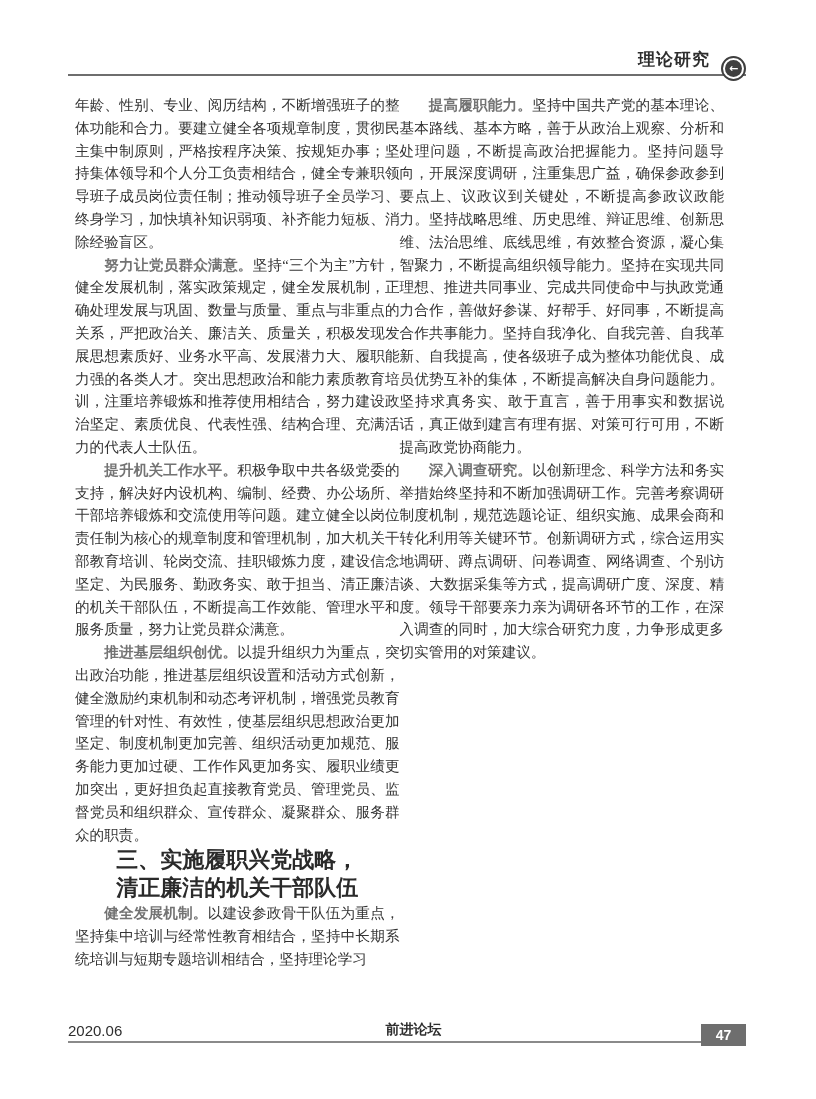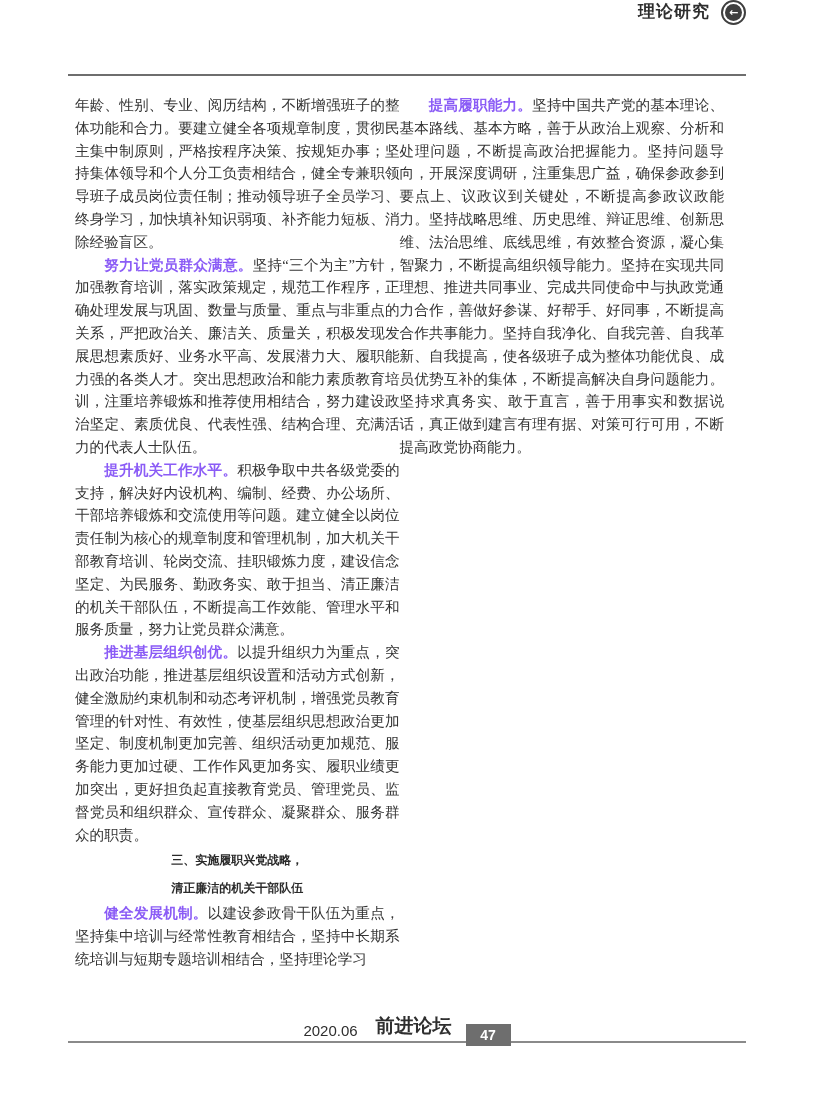"理论研究" .header { align-items: none -> flex-end }
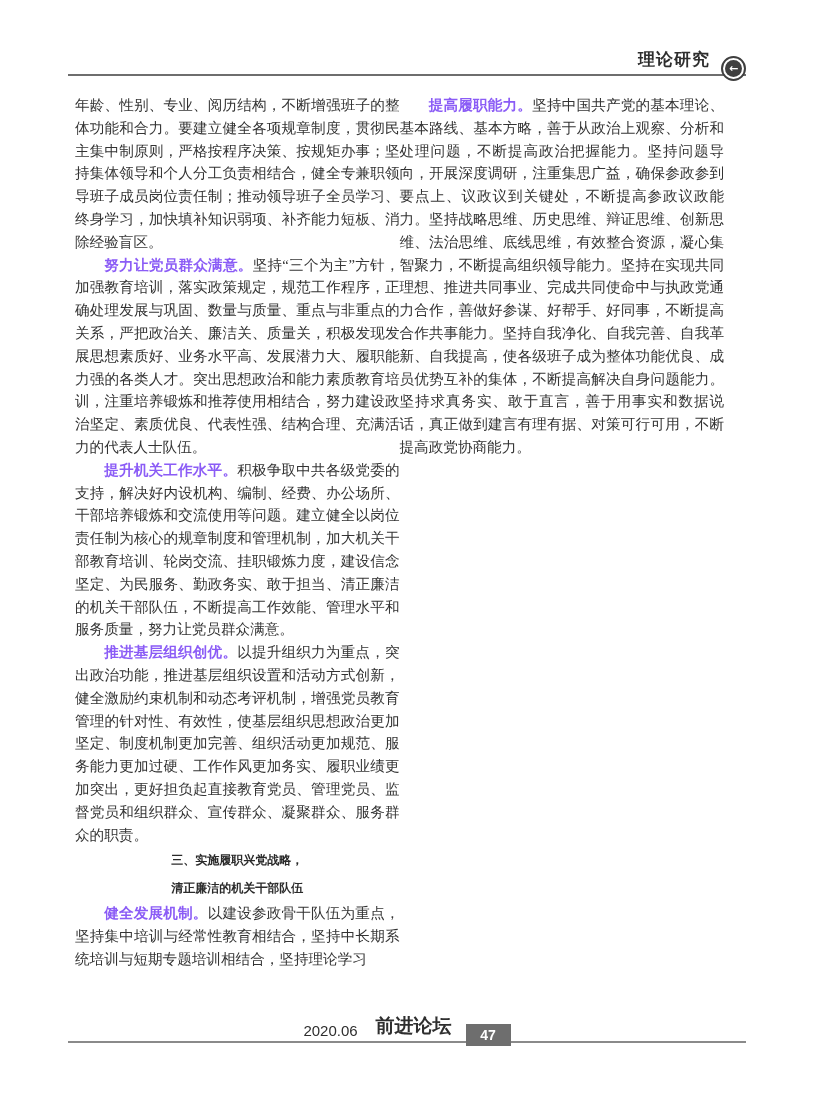"提高履职能力。" .lead { color: #8b5cf6 -> #737373 }
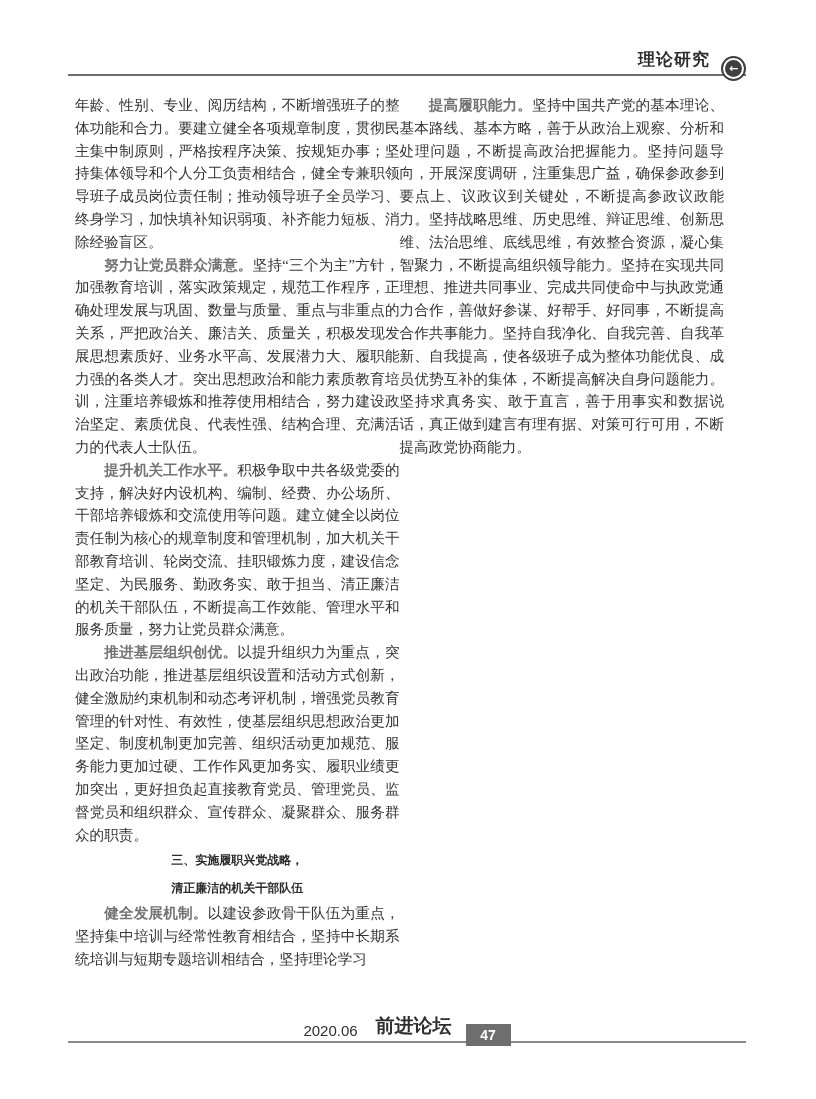"坚持“三个为主”方针，加强教育培训，落实政策规定，规范工作程序，正确处理发展与巩" span { text: 加强教育培训，落实政策规定，规范工作程序 -> 健全发展机制，落实政策规定，健全发展机制 }
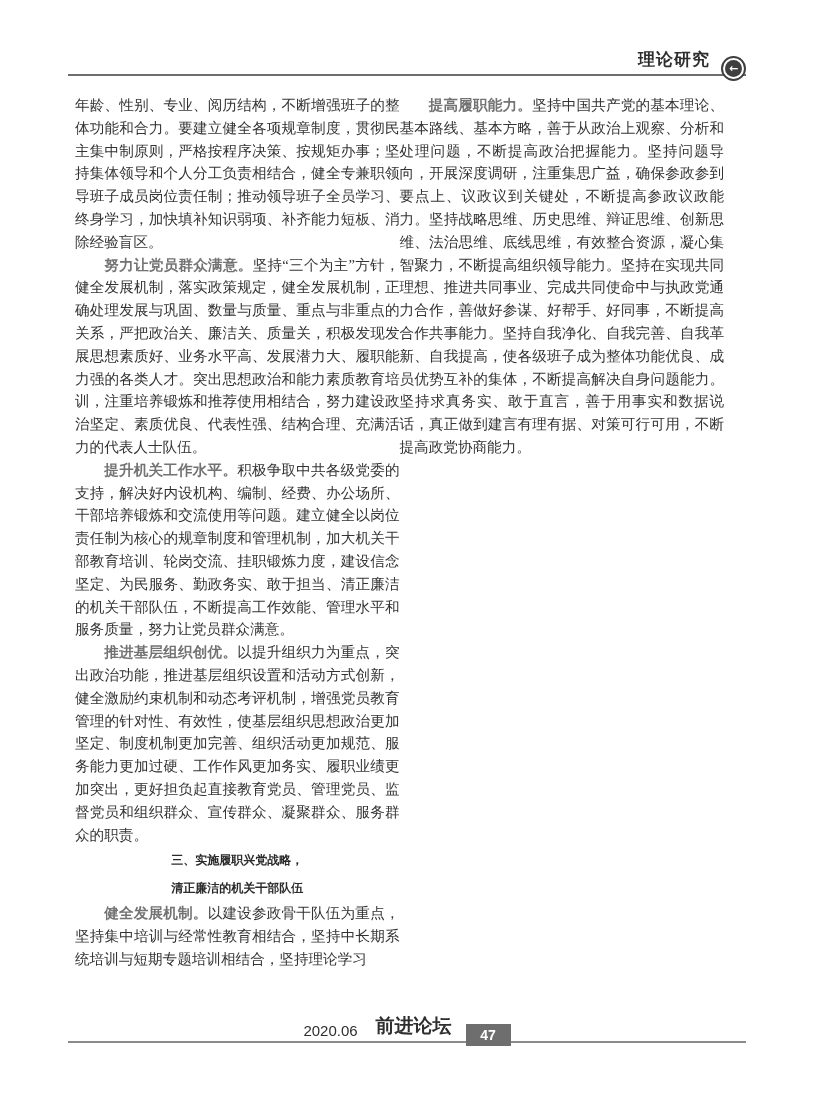"深入调查研究。以创新理念、科学方法和务实举措始终坚持和不断加强调研工作。完善考察" p.indent { html: none -> <p><span>深入调查研究。</span><span>以创新理念、科学方法和务实举措始终坚持和不断加强调研工作。完善考察调研制度机制，规范选题论证、组织实施、成果会商和转化利用等关键环节。创新调研方式，综合运用实地调研、蹲点调研、问卷调查、网络调查、个别访谈、大数据采集等方式，提高调研广度、深度、精度。领导干部要亲力亲为调研各环节的工作，在深入调查的同时，加大综合研究力度，力争形成更多切实管用的对策建议。</span></p> }
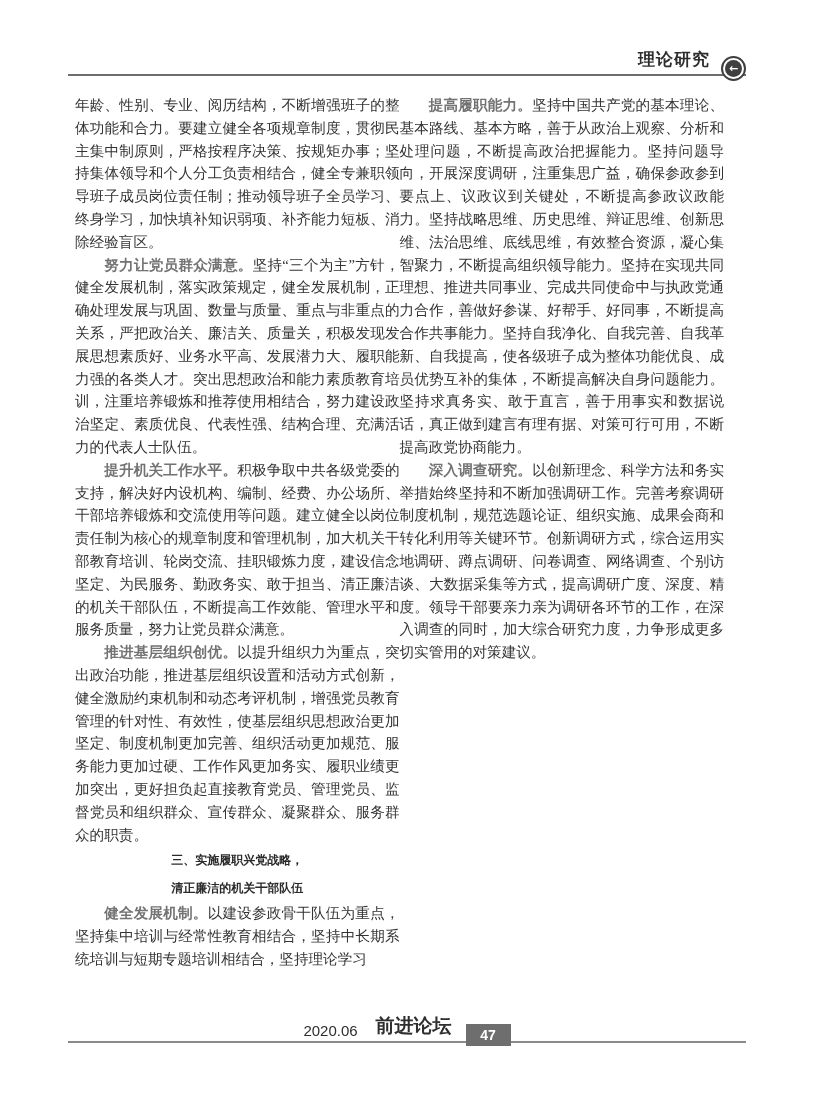"三、实施履职兴党战略，" .section-heading { font-size: 12px -> 22px }
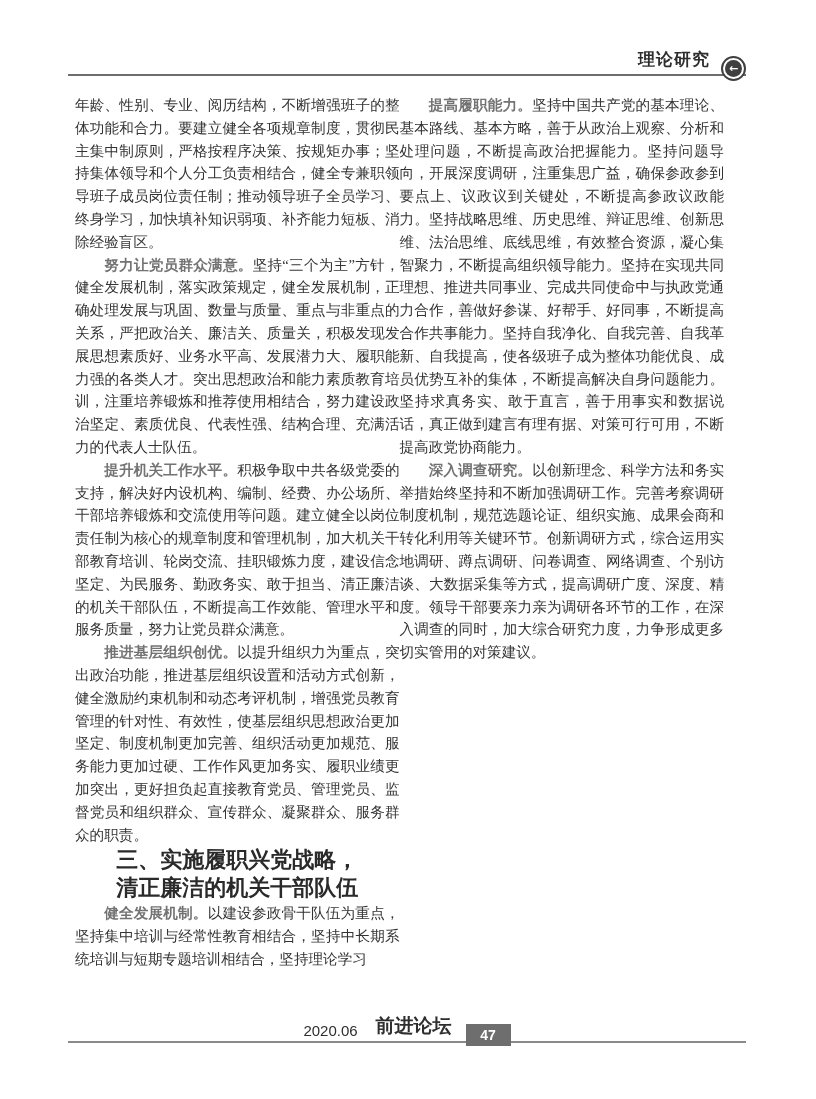"2020.06" .footer { justify-content: center -> space-between }
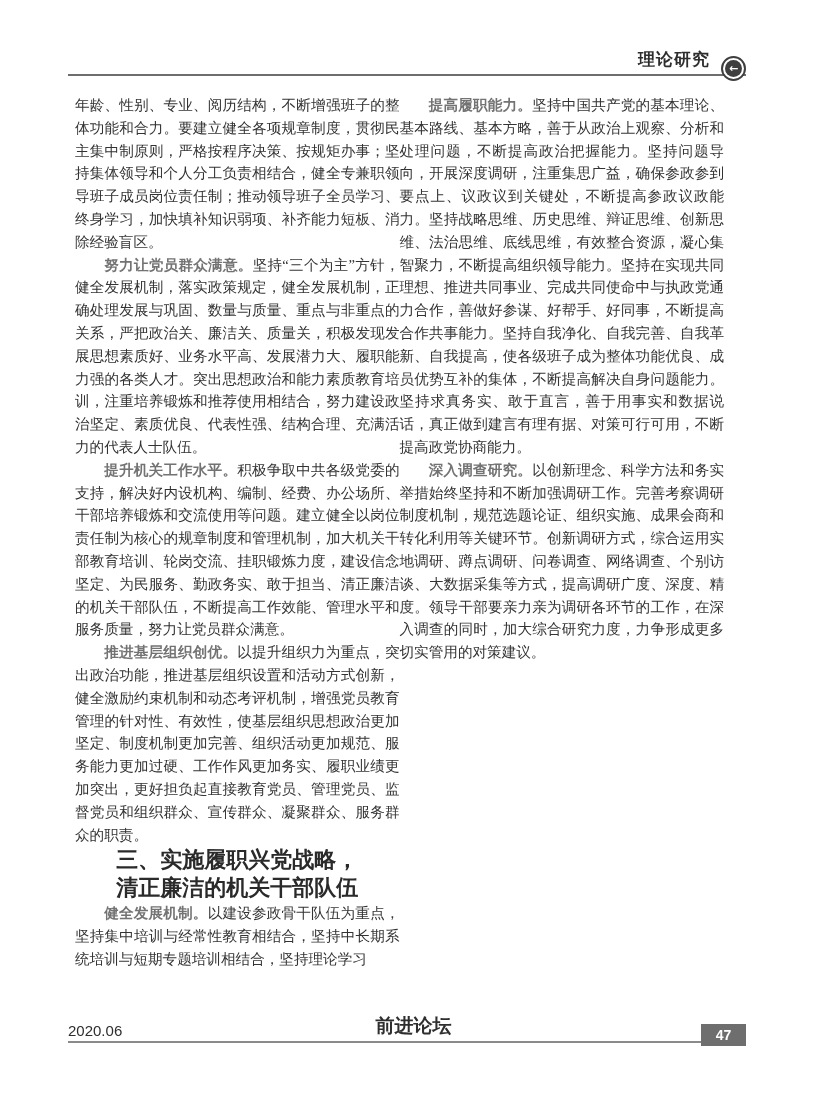"前进论坛" .footer-journal { font-size: 19px -> 14px }
